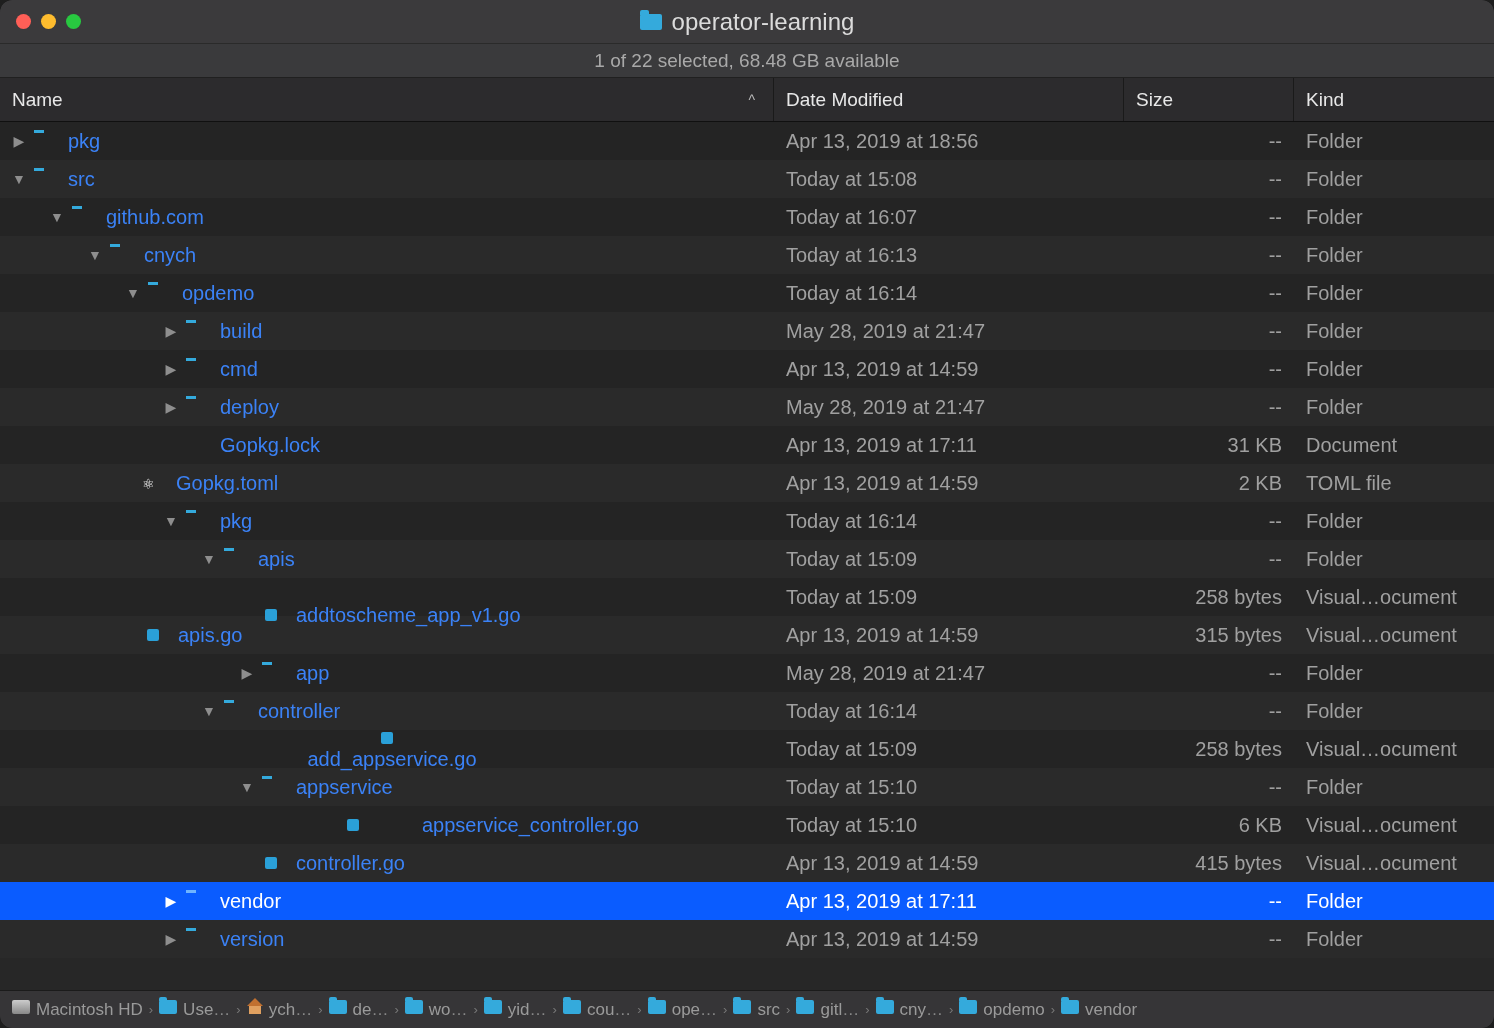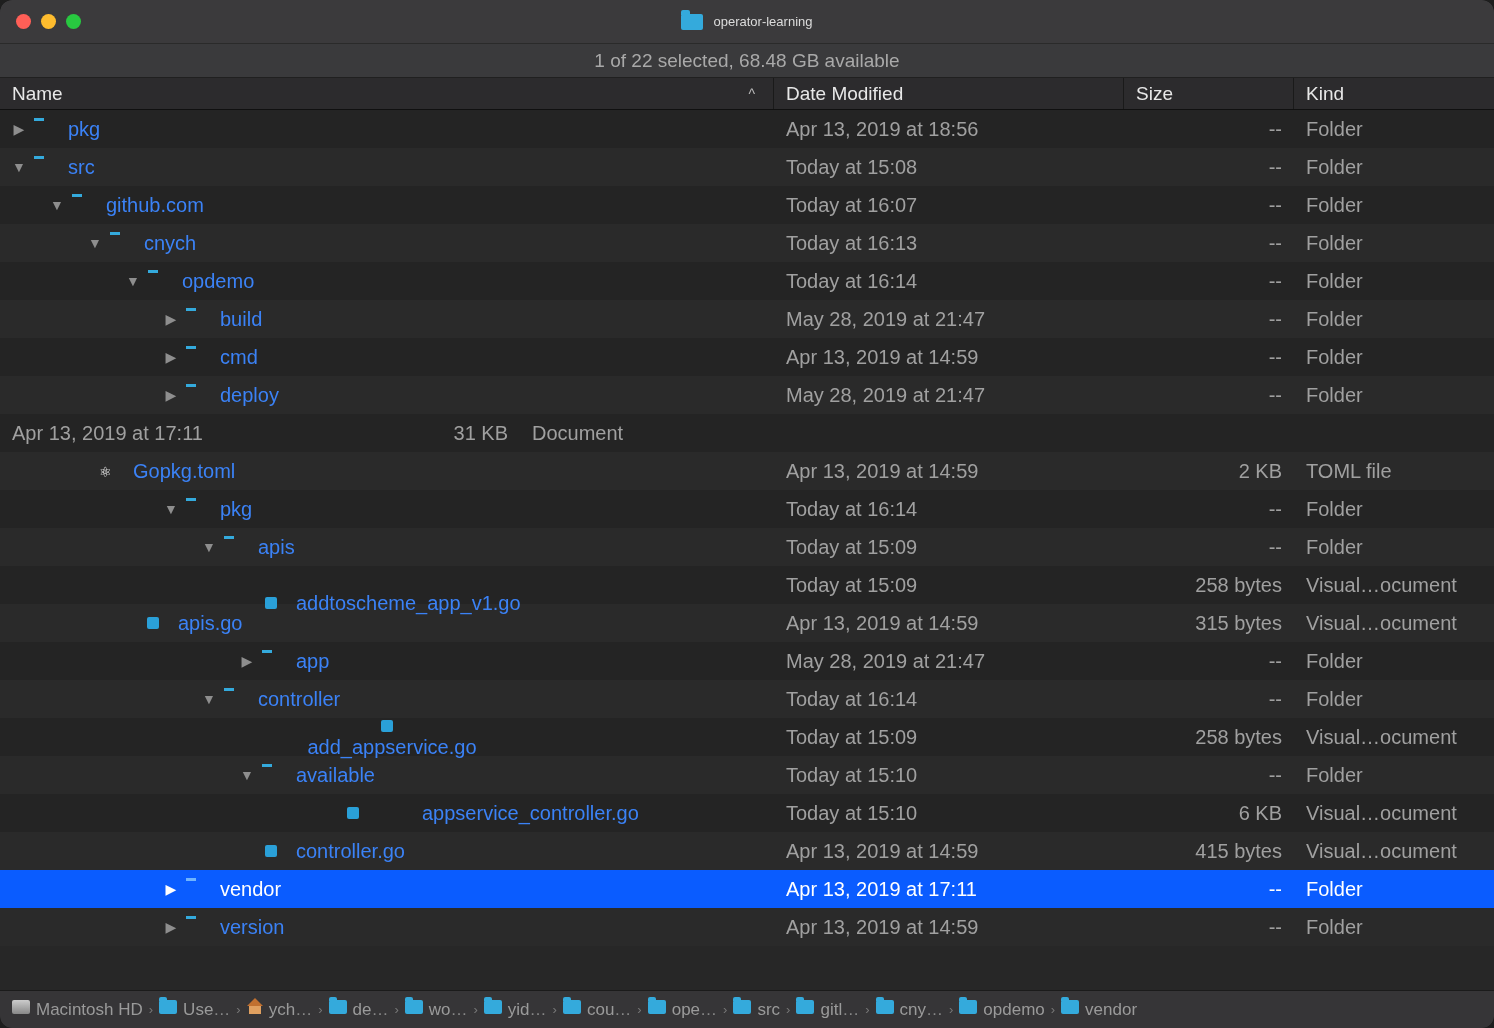"operator-learning" .titlebar-center { font-size: 13px -> 24px }
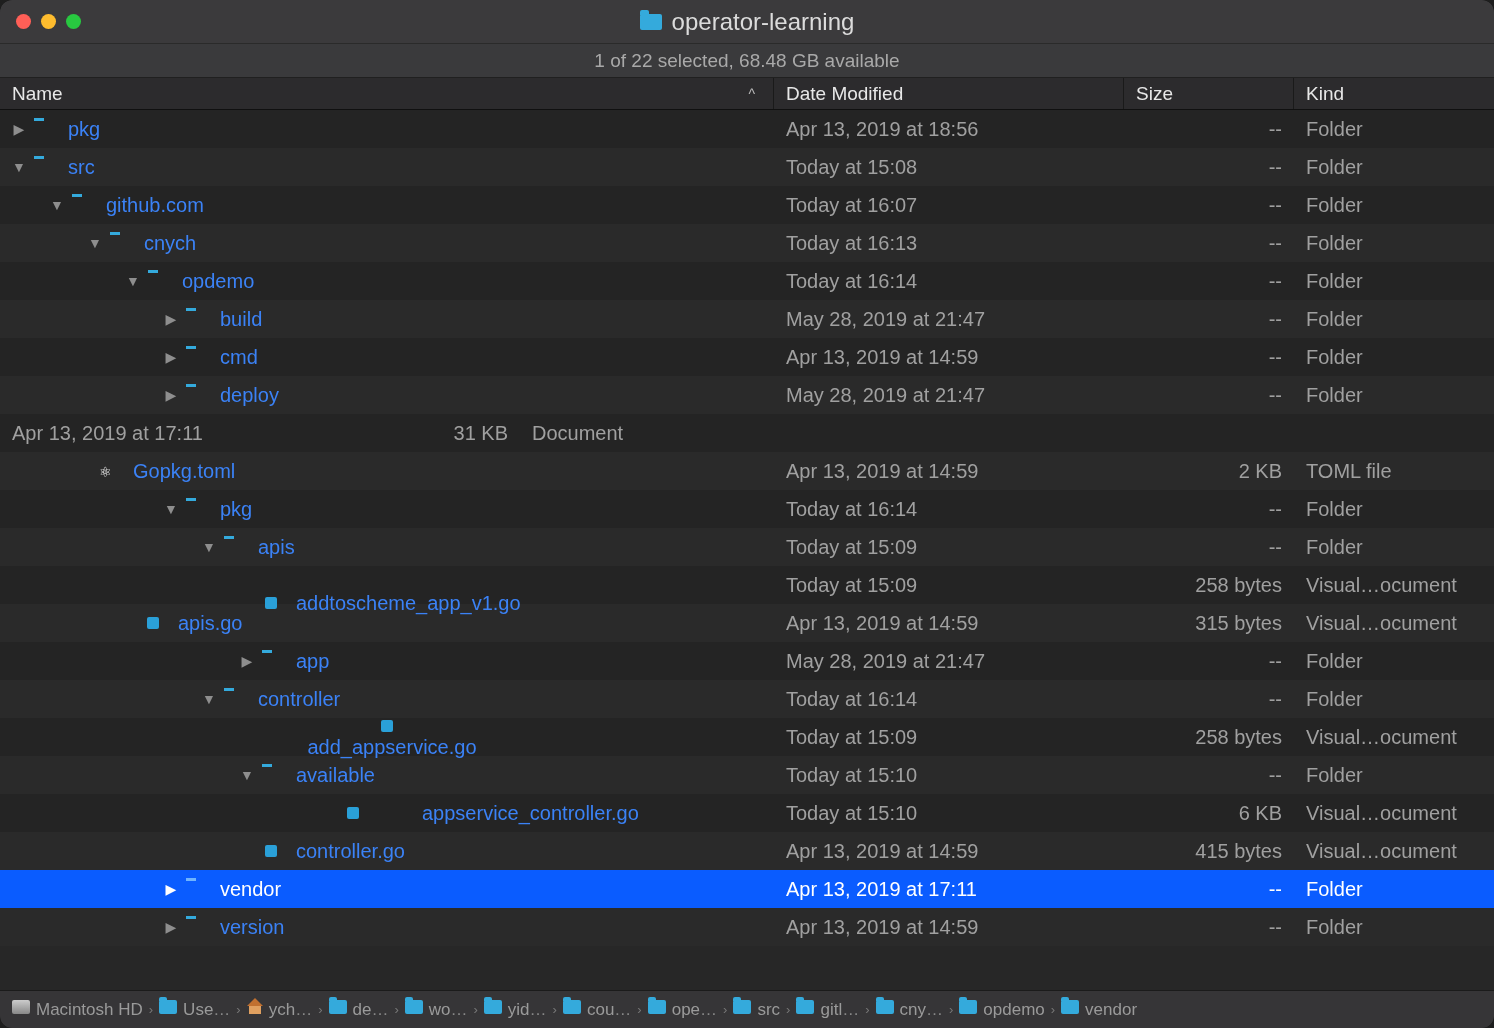"Name" .columns-header { height: 32px -> 44px }
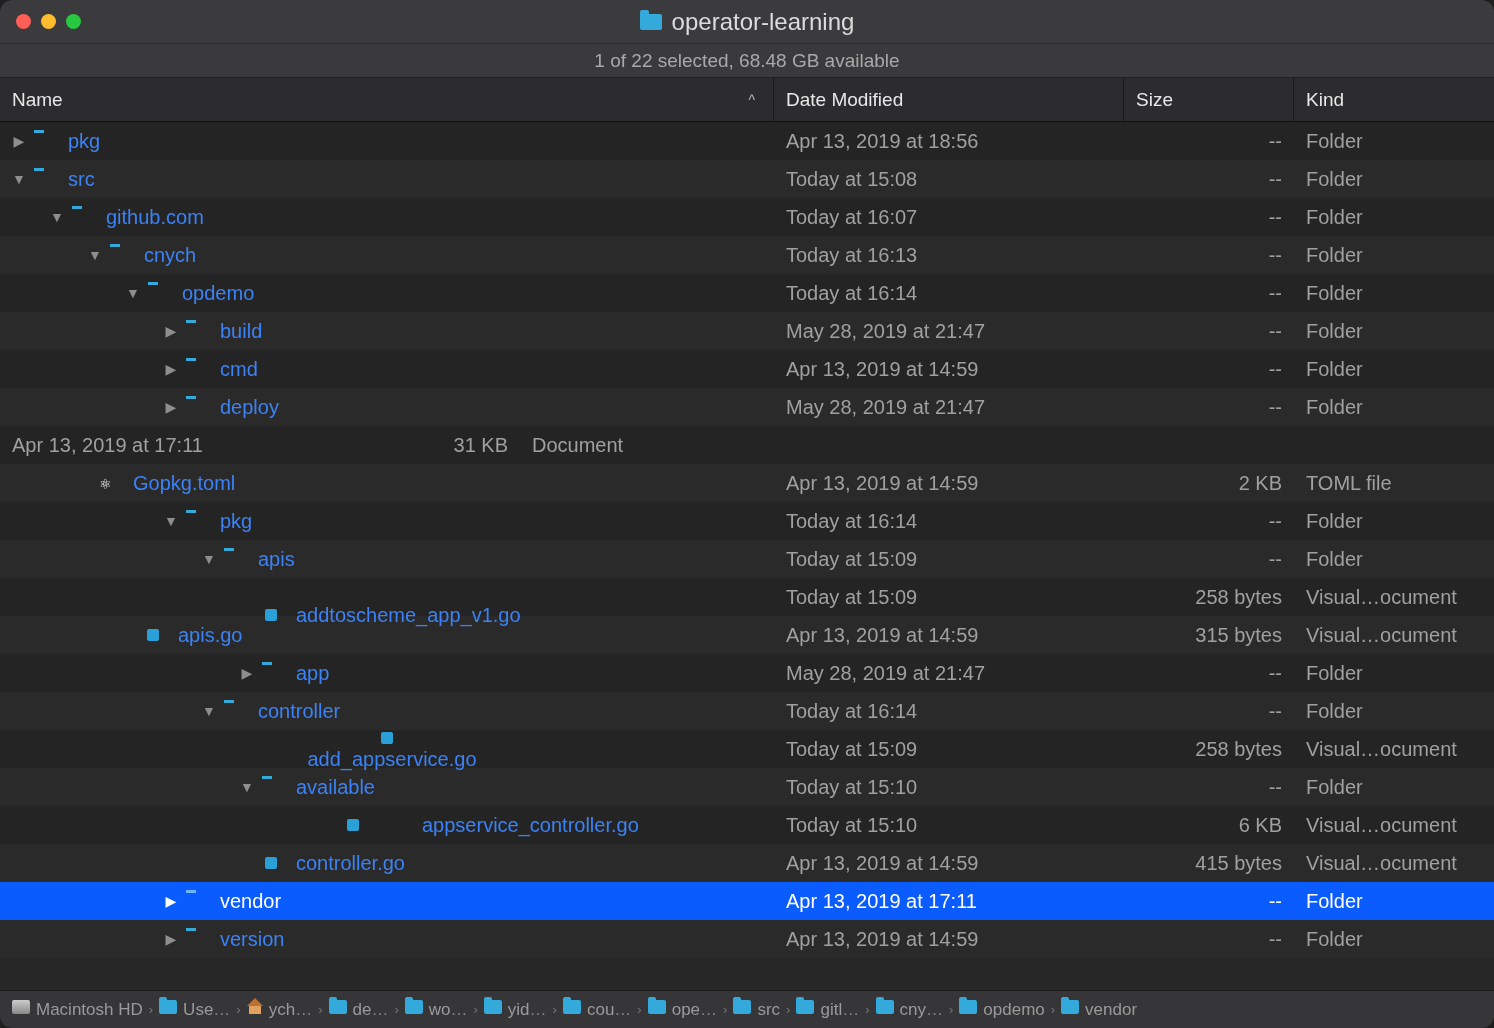"Gopkg.lock" div.name-cell { html: none -> <div> <span></span> <span><span></span></span> <span>Gopkg.lock</span> </div> }
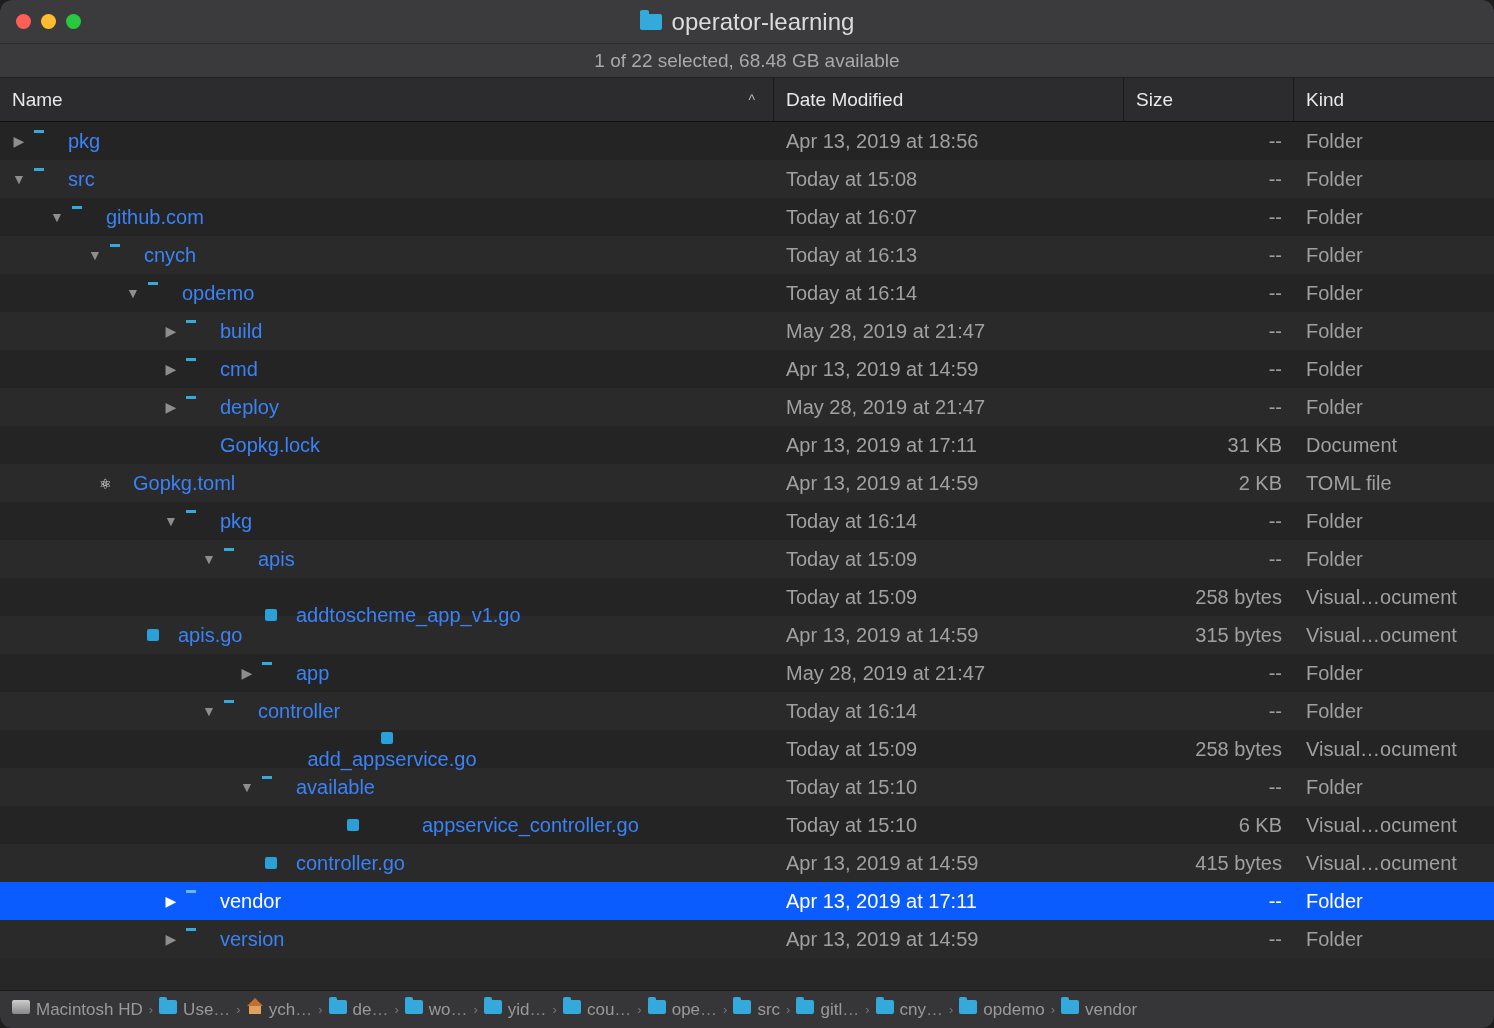"Gopkg.toml" div.name-cell { padding-left: 75px -> 118px }
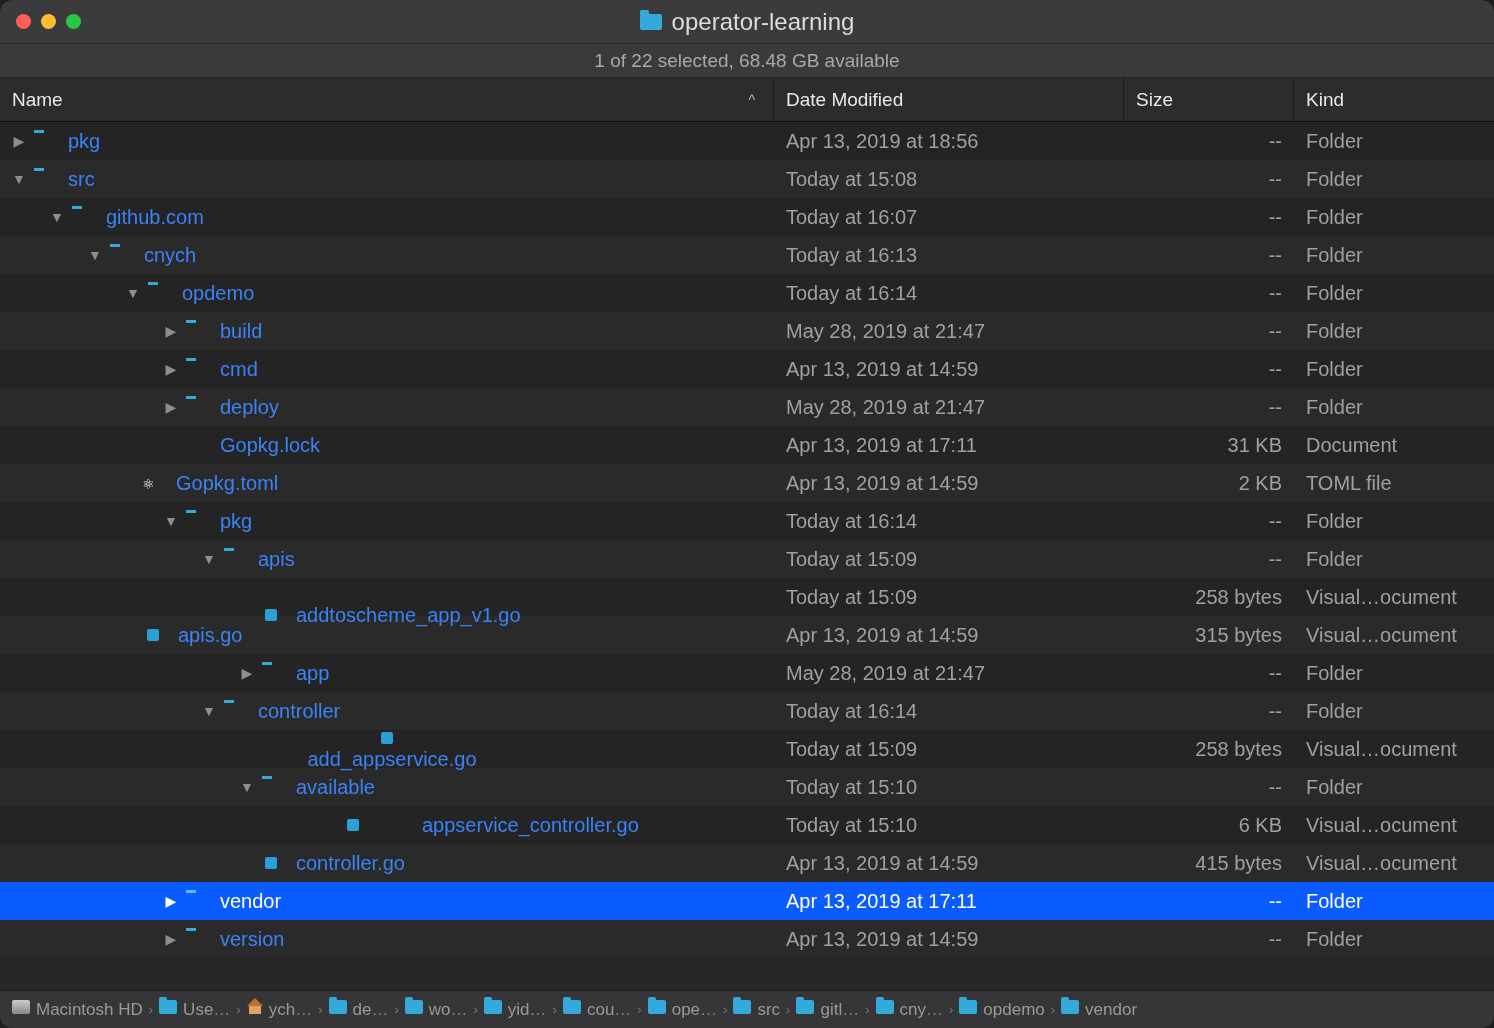"available" span.label { text: available -> appservice }
